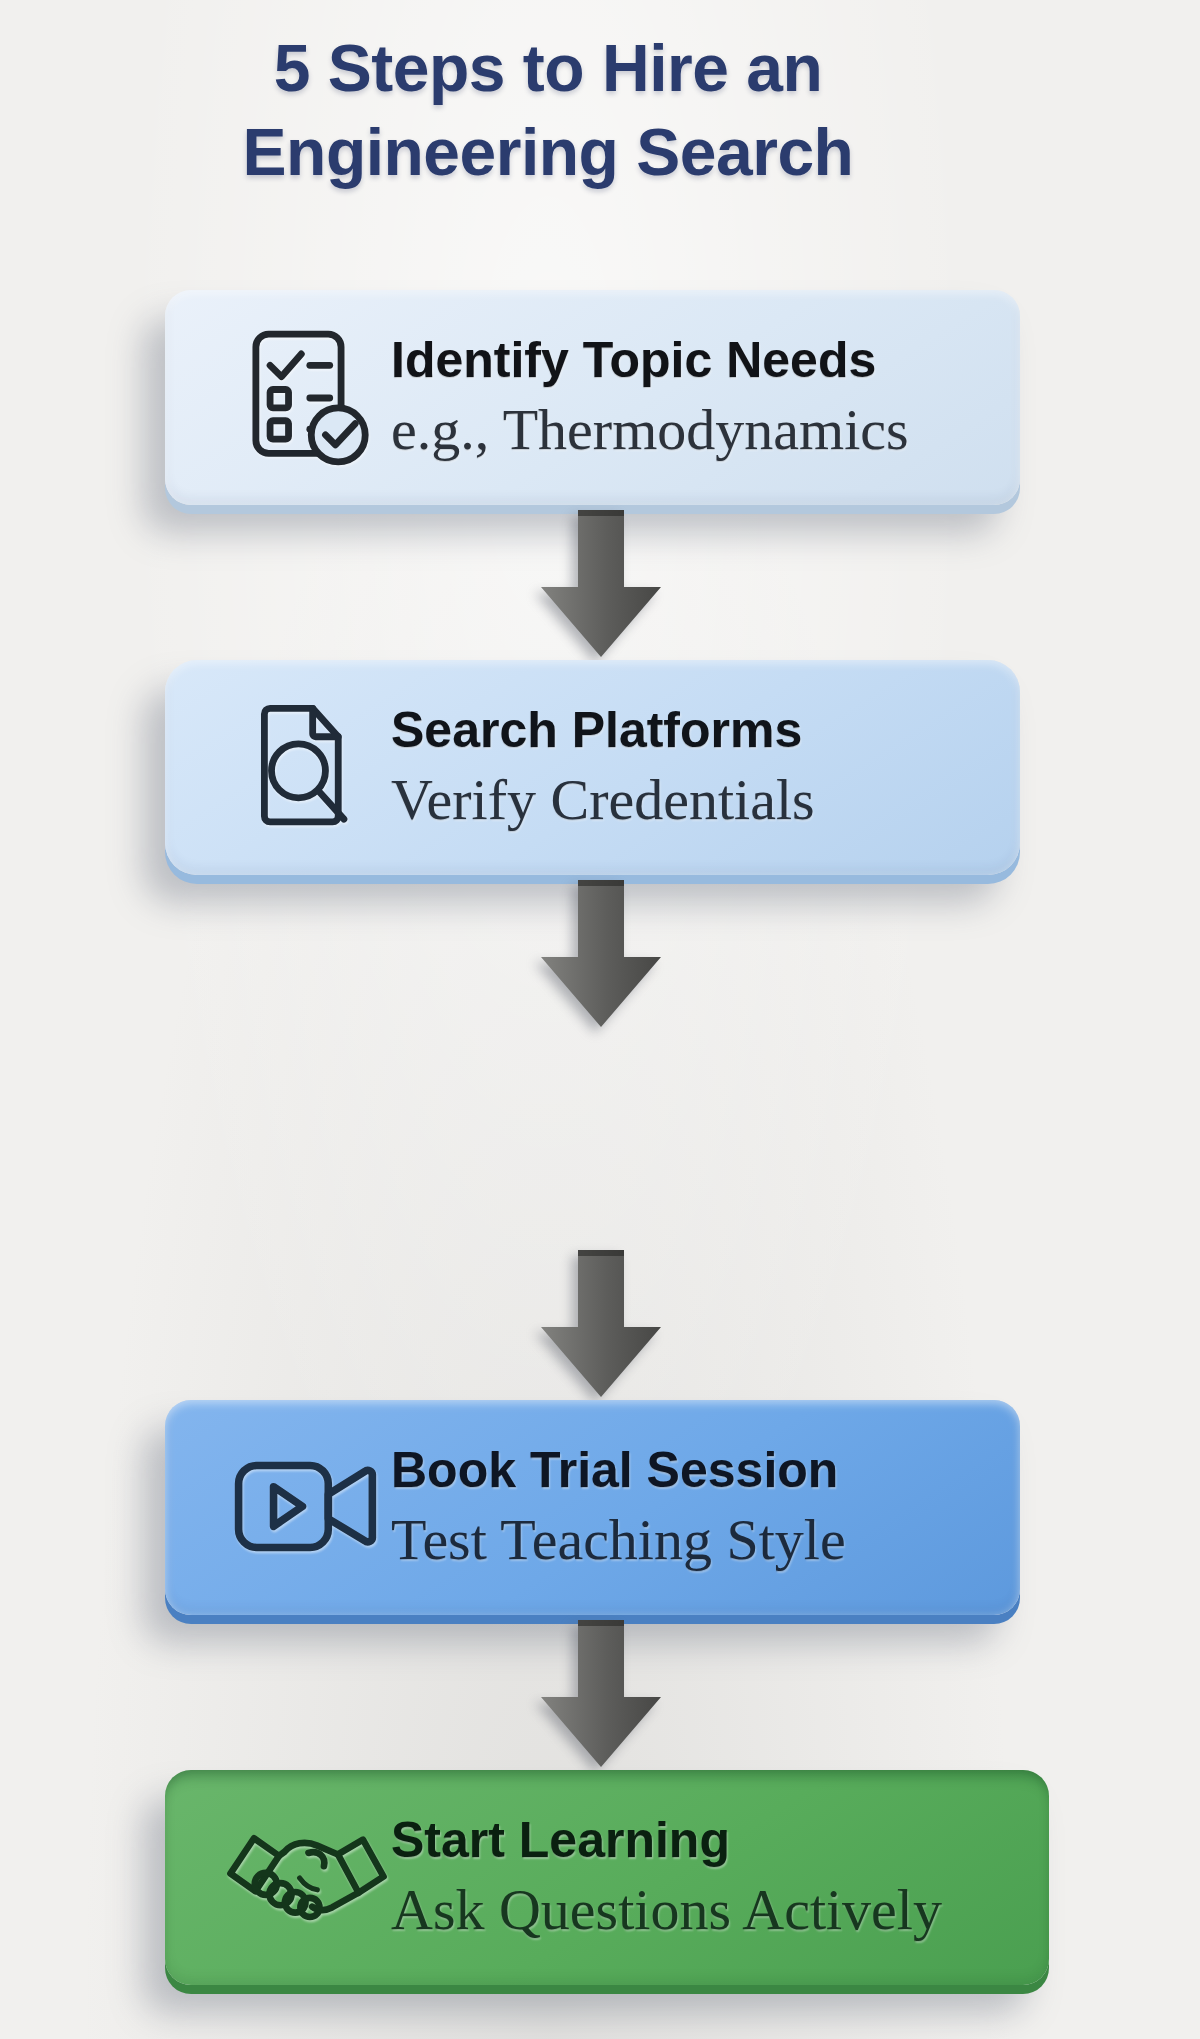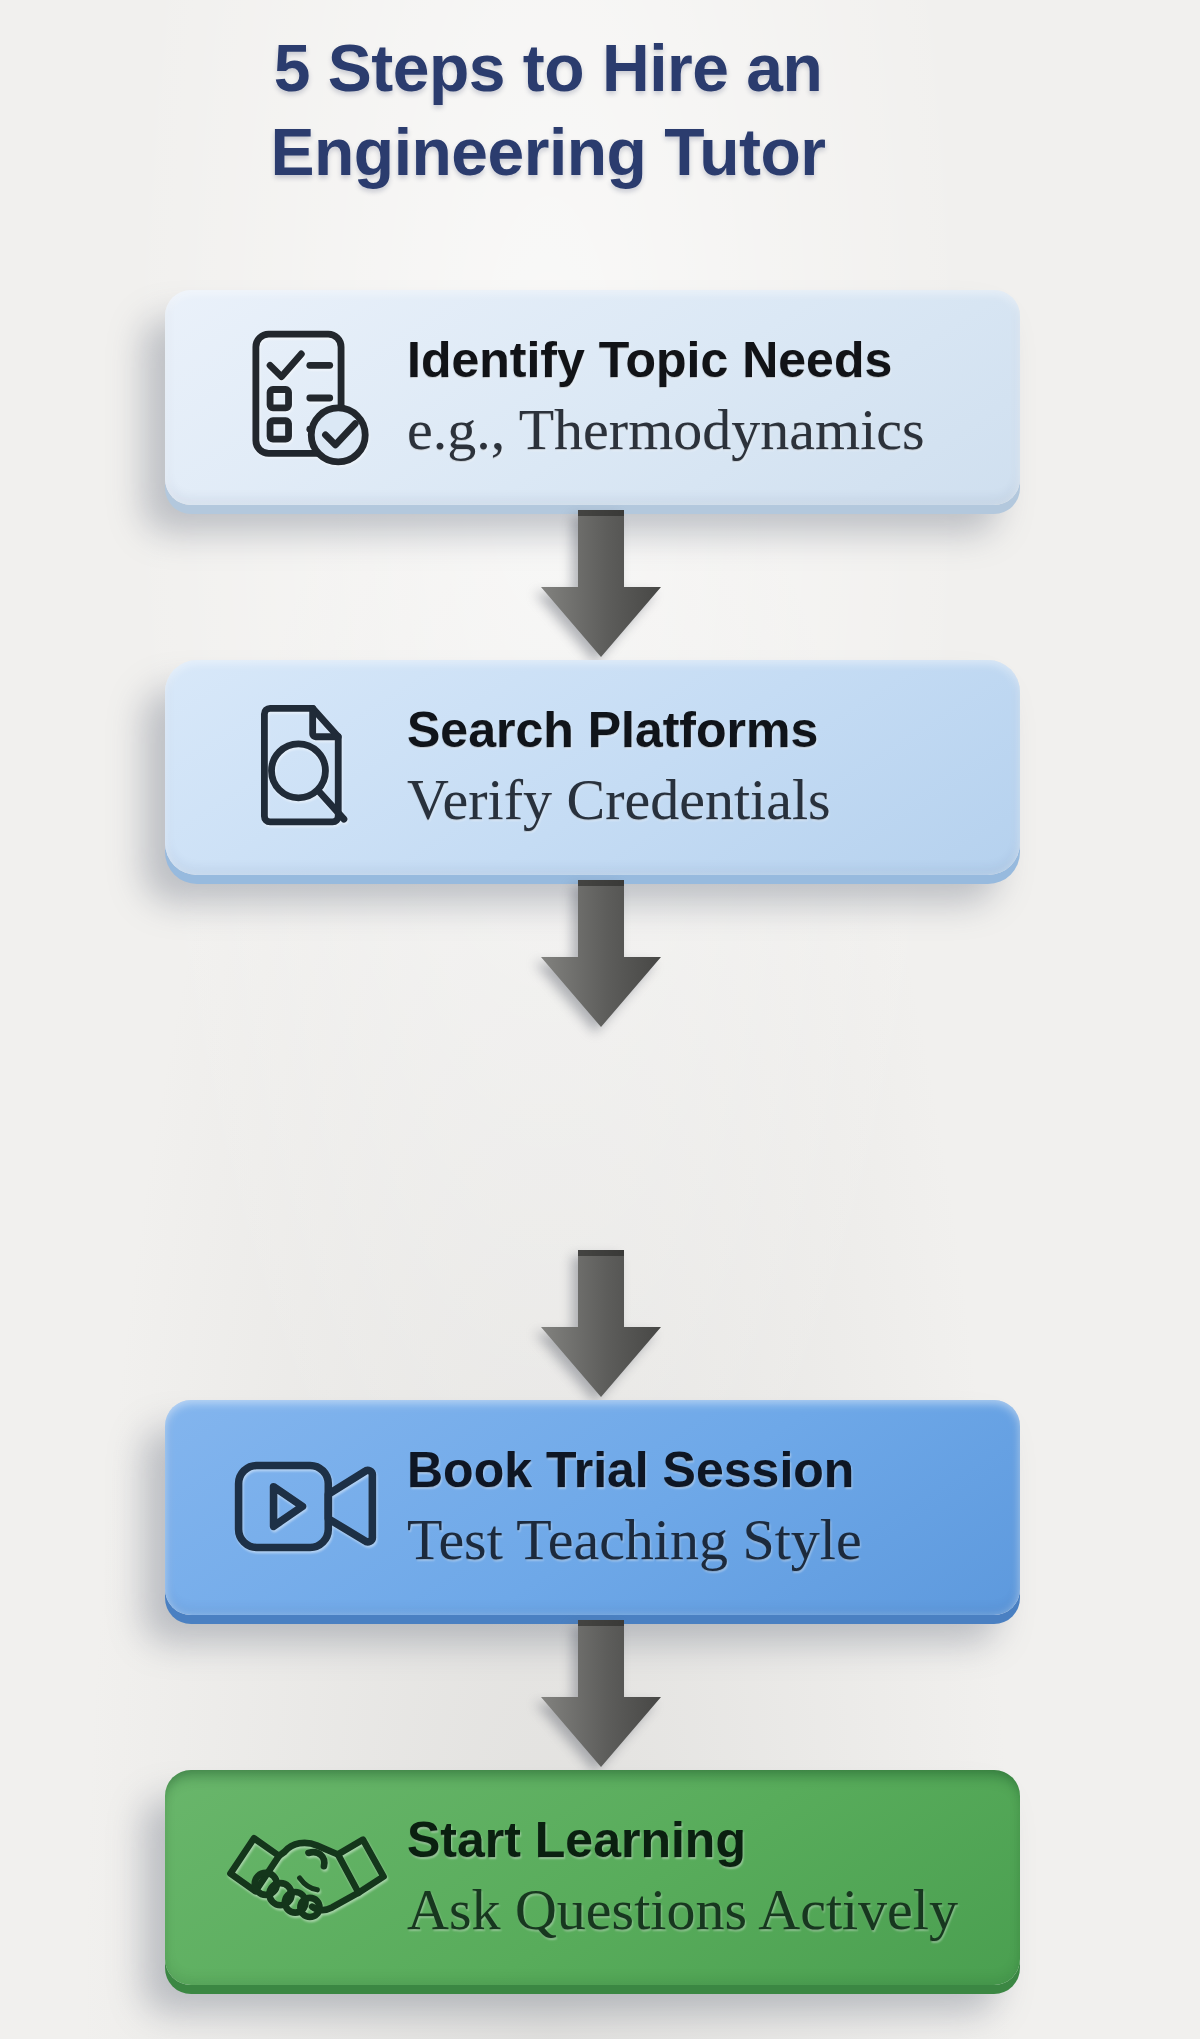"Engineering Tutor" span { text: Tutor -> Search }
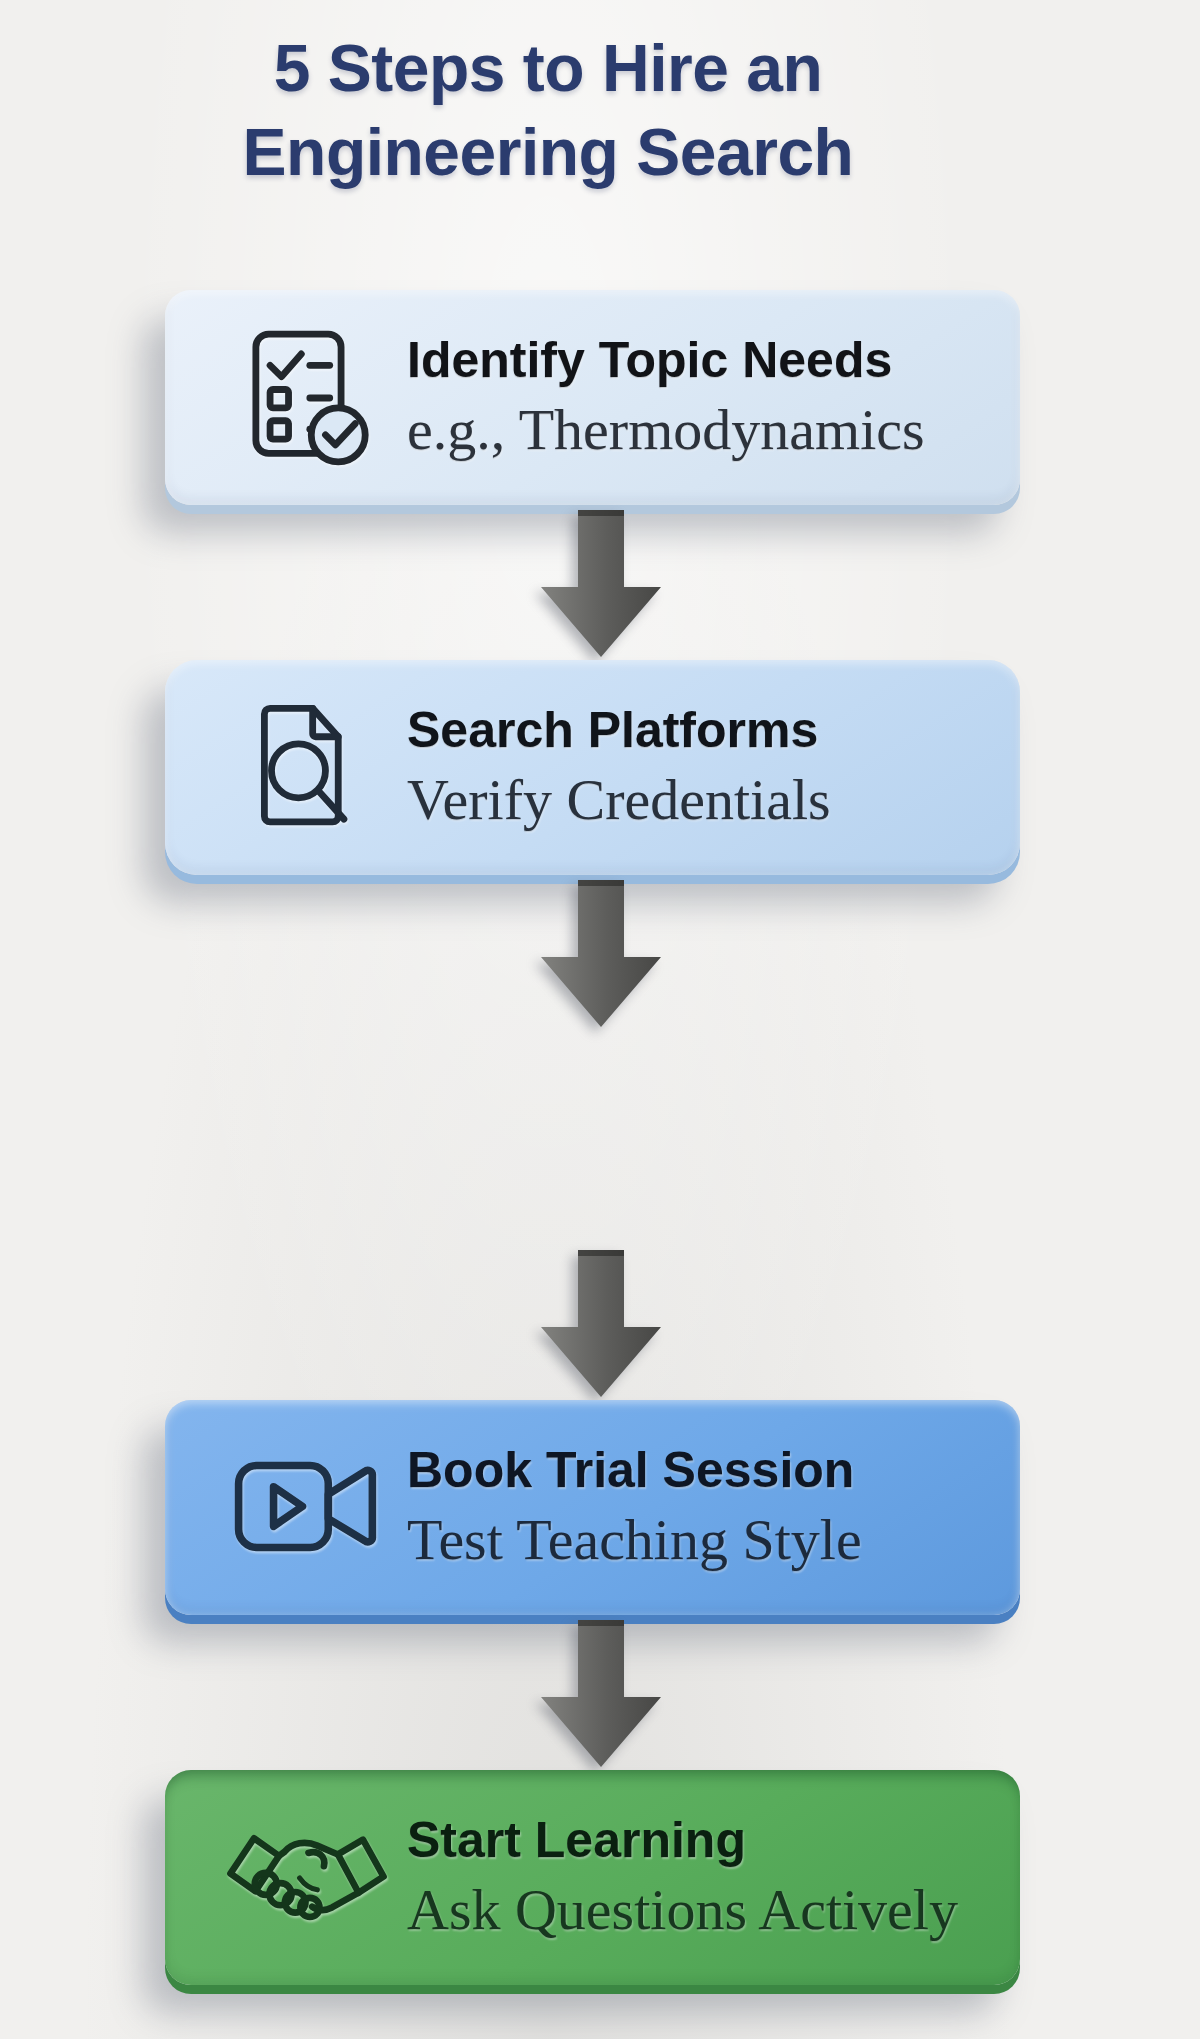"Identify Topic Needs" .text-box { left: 242px -> 226px }
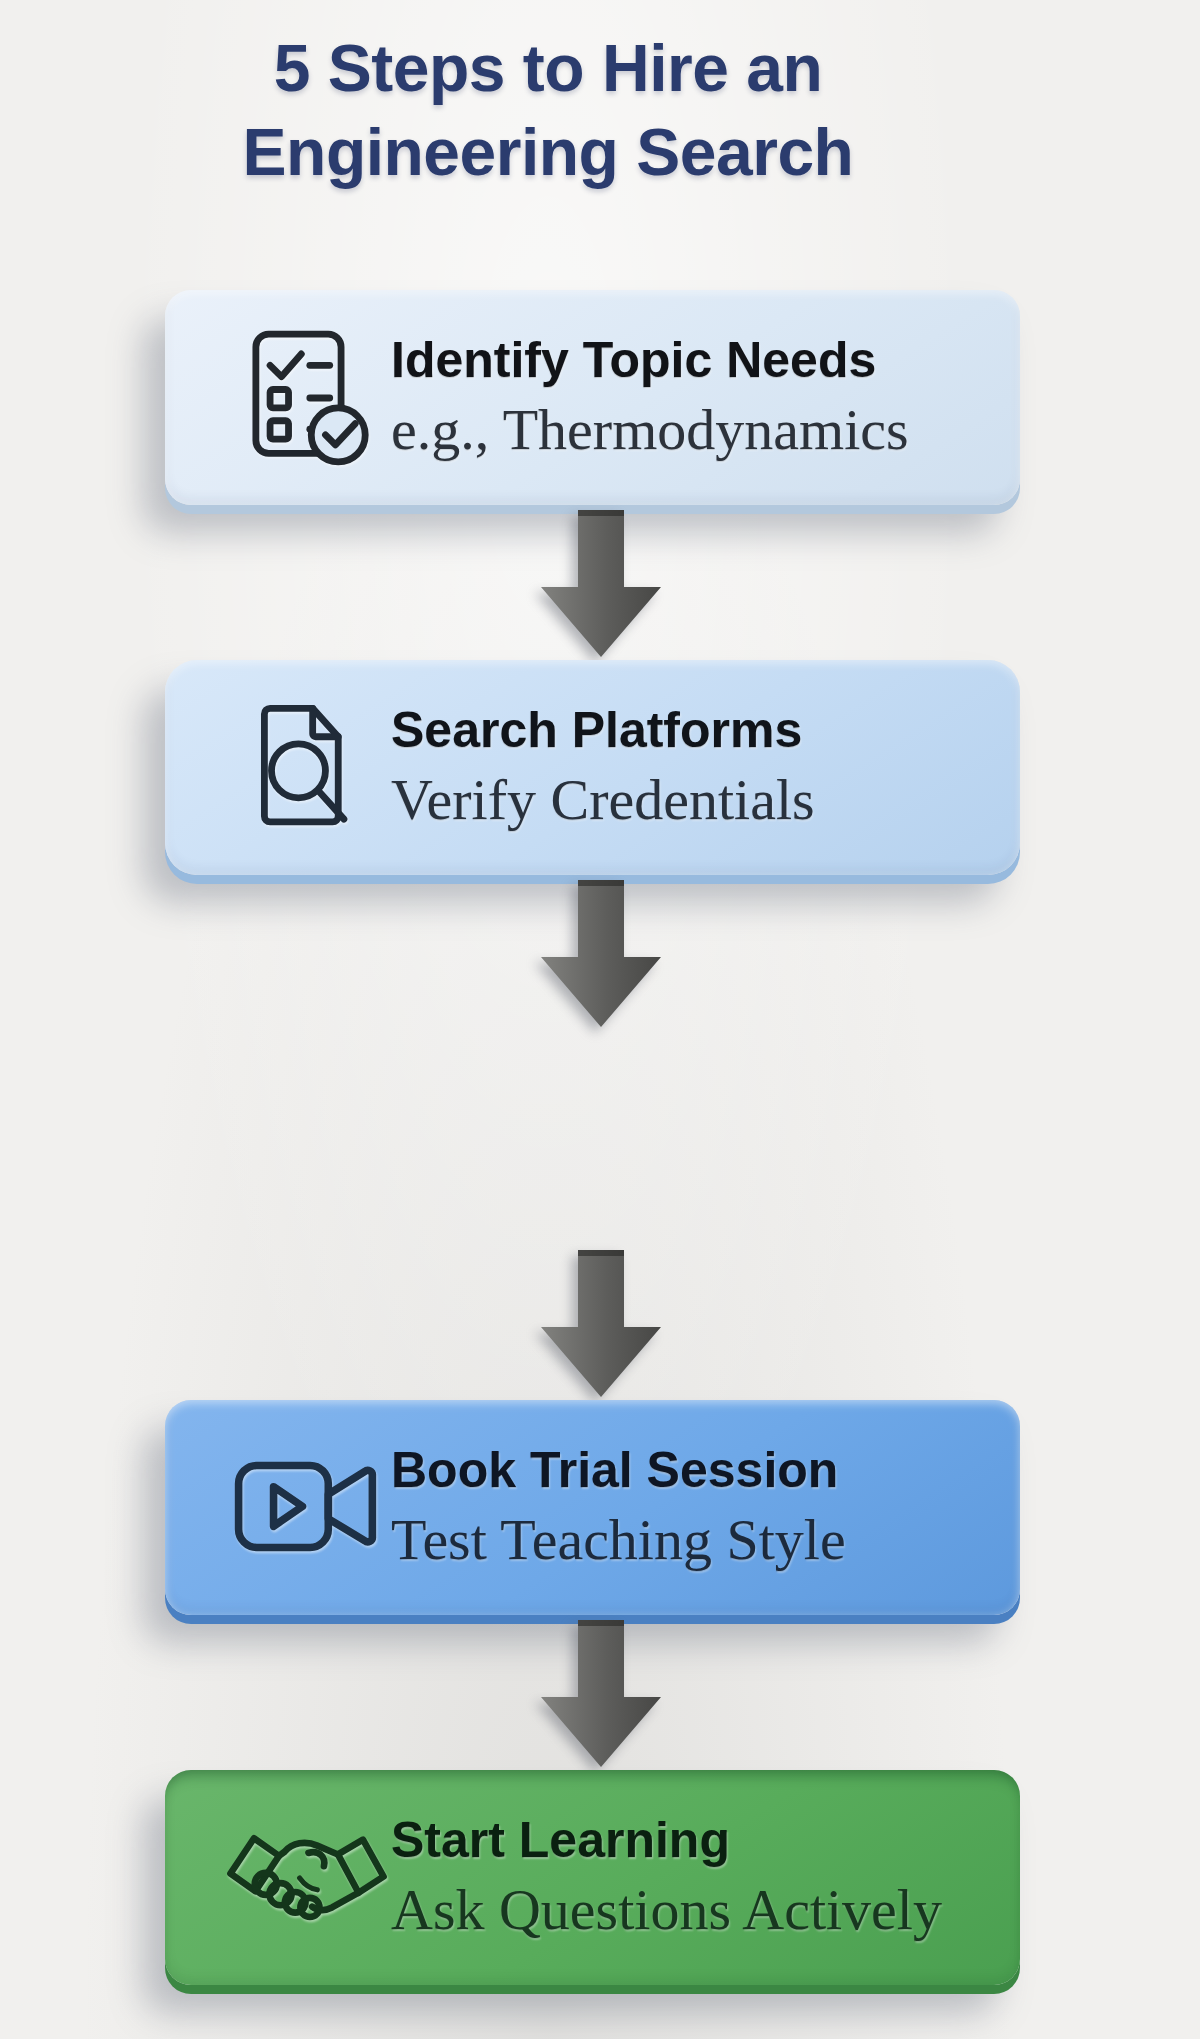"Start Learning" section.step-card { padding-left: none -> 29px }
